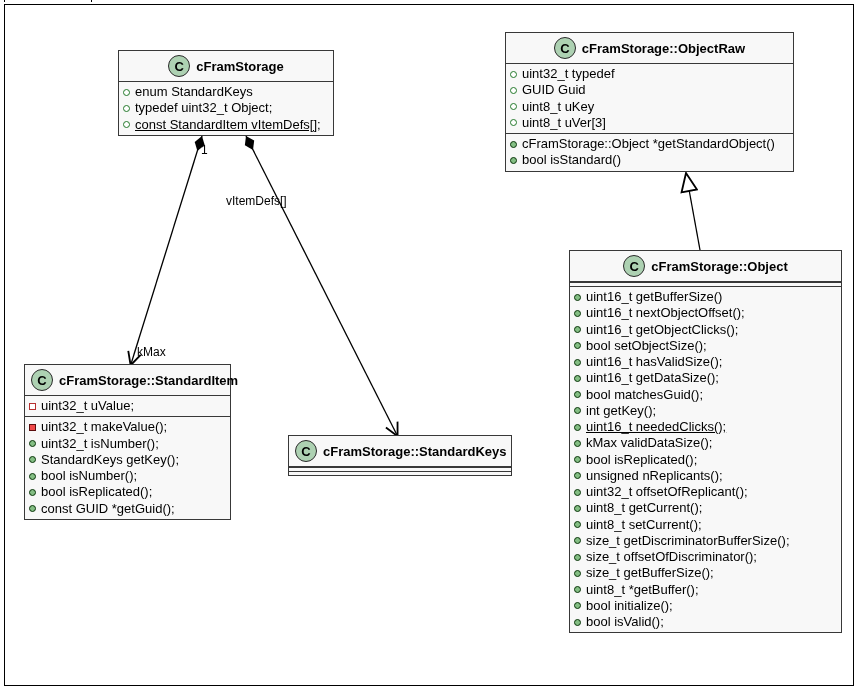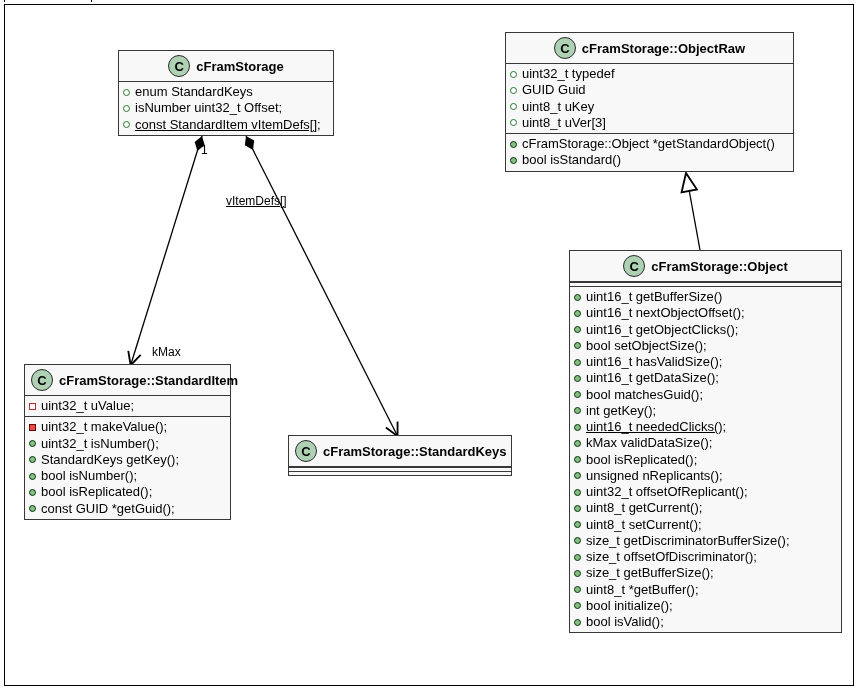"isNumber uint32_t Offset;" span { text: isNumber uint32_t Offset -> typedef uint32_t Object }
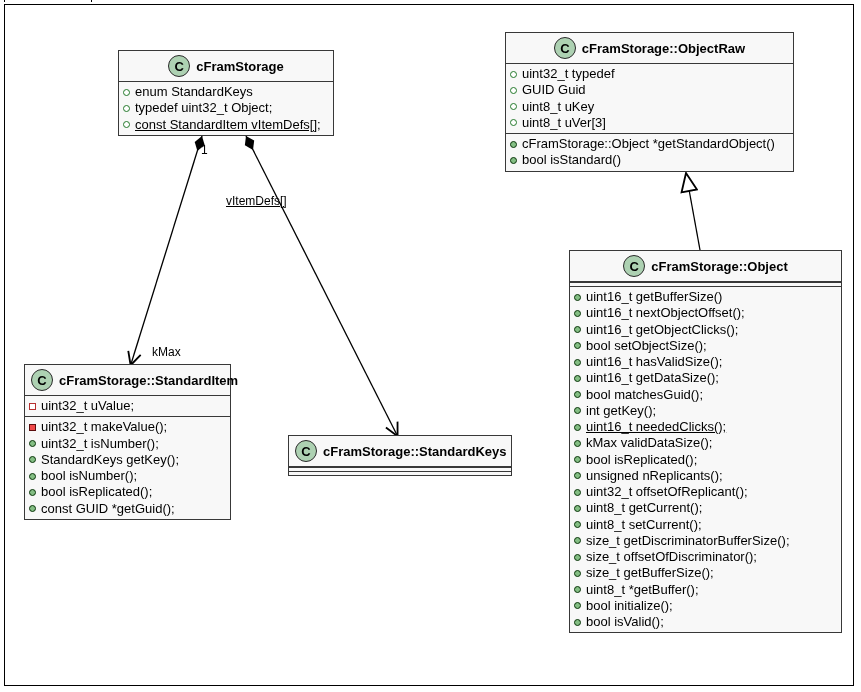"vItemDefs[]" div.edge-label { text-decoration: underline -> none }
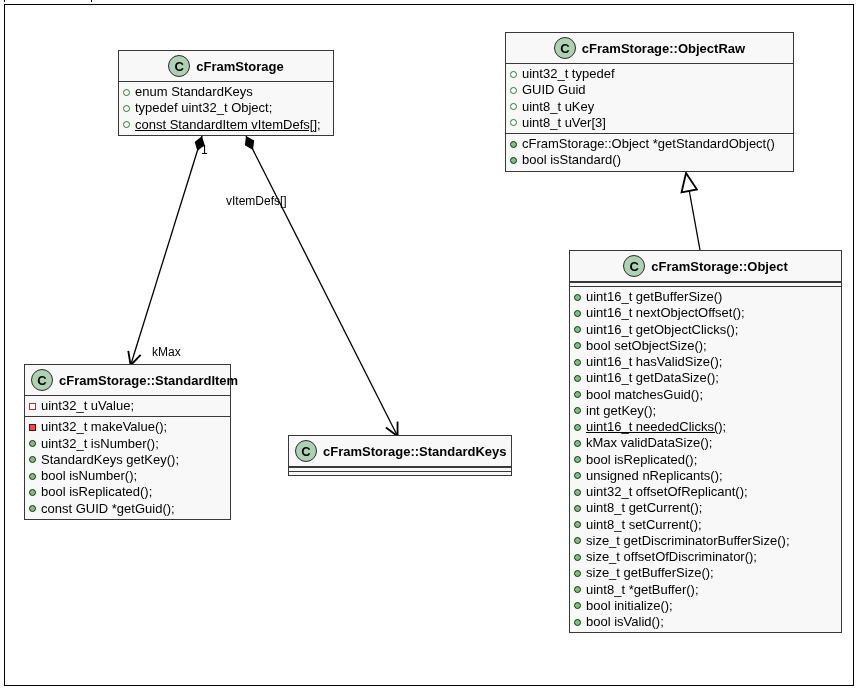"kMax" div.edge-label { margin-left: 15px -> none }
